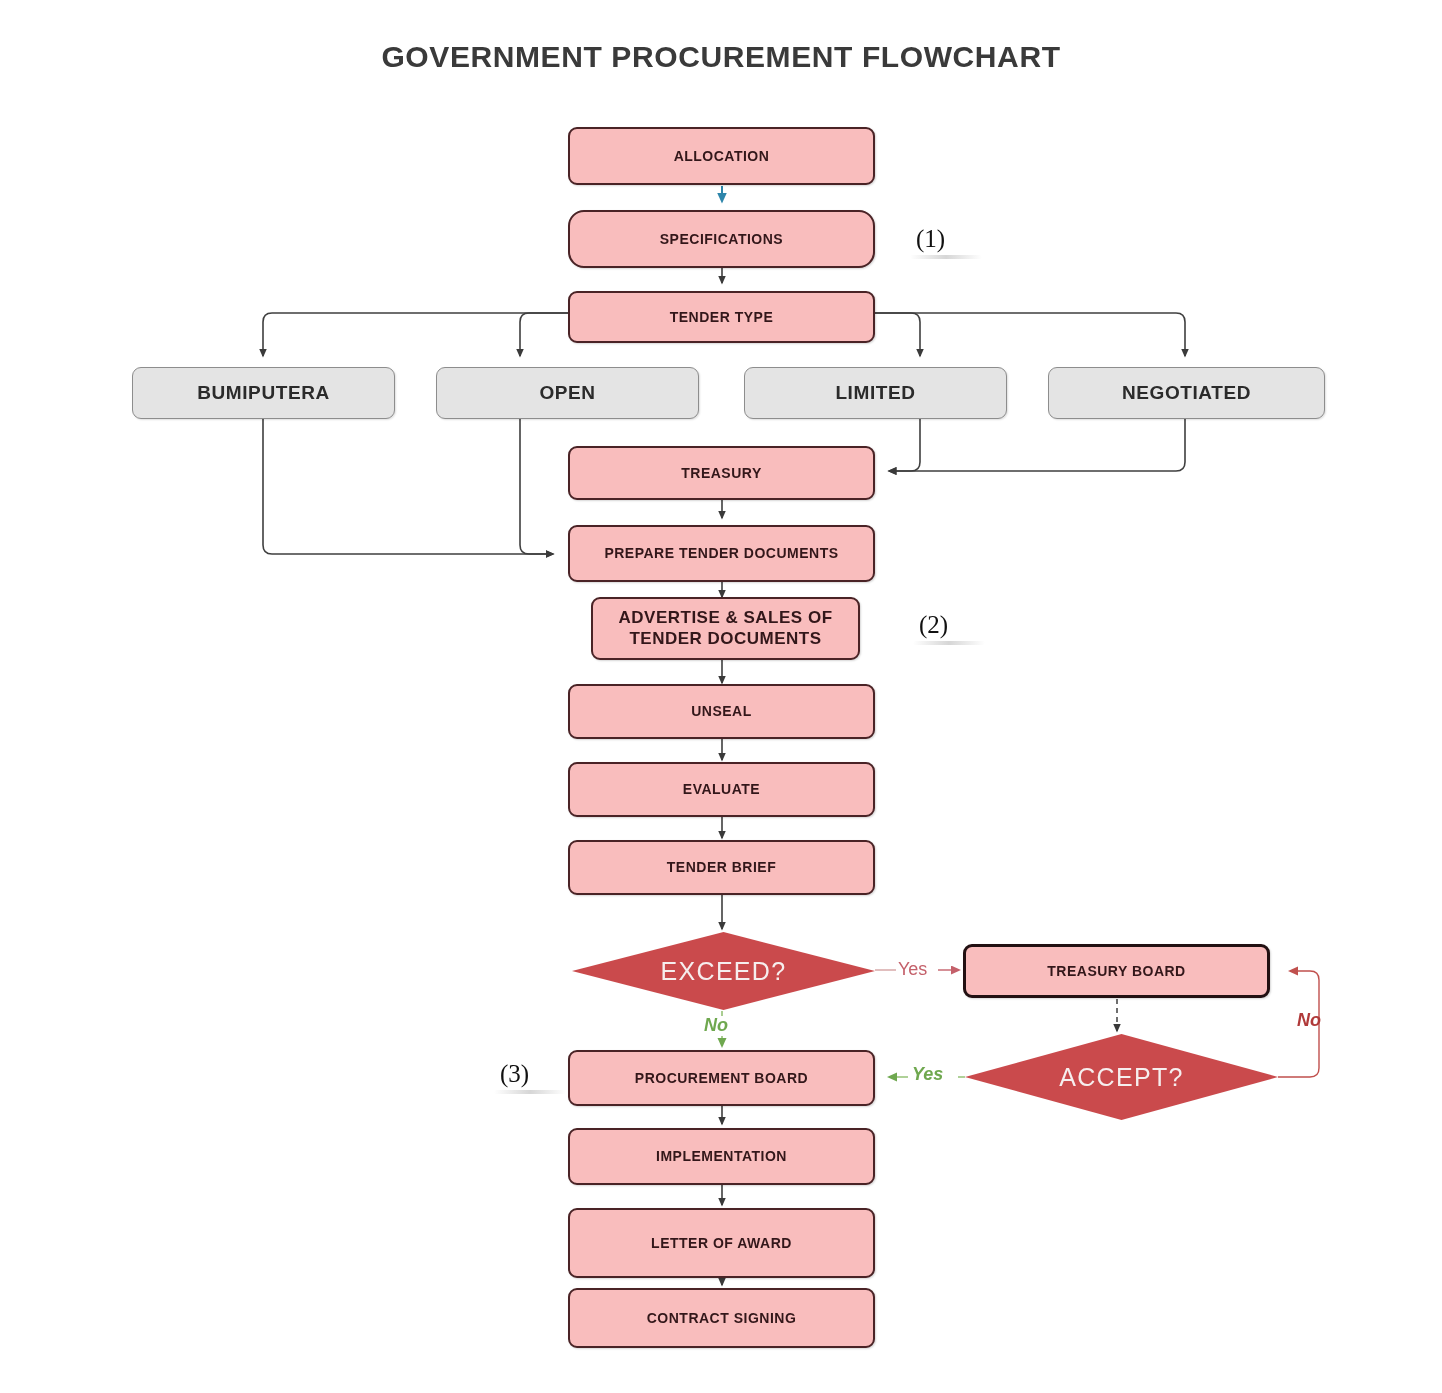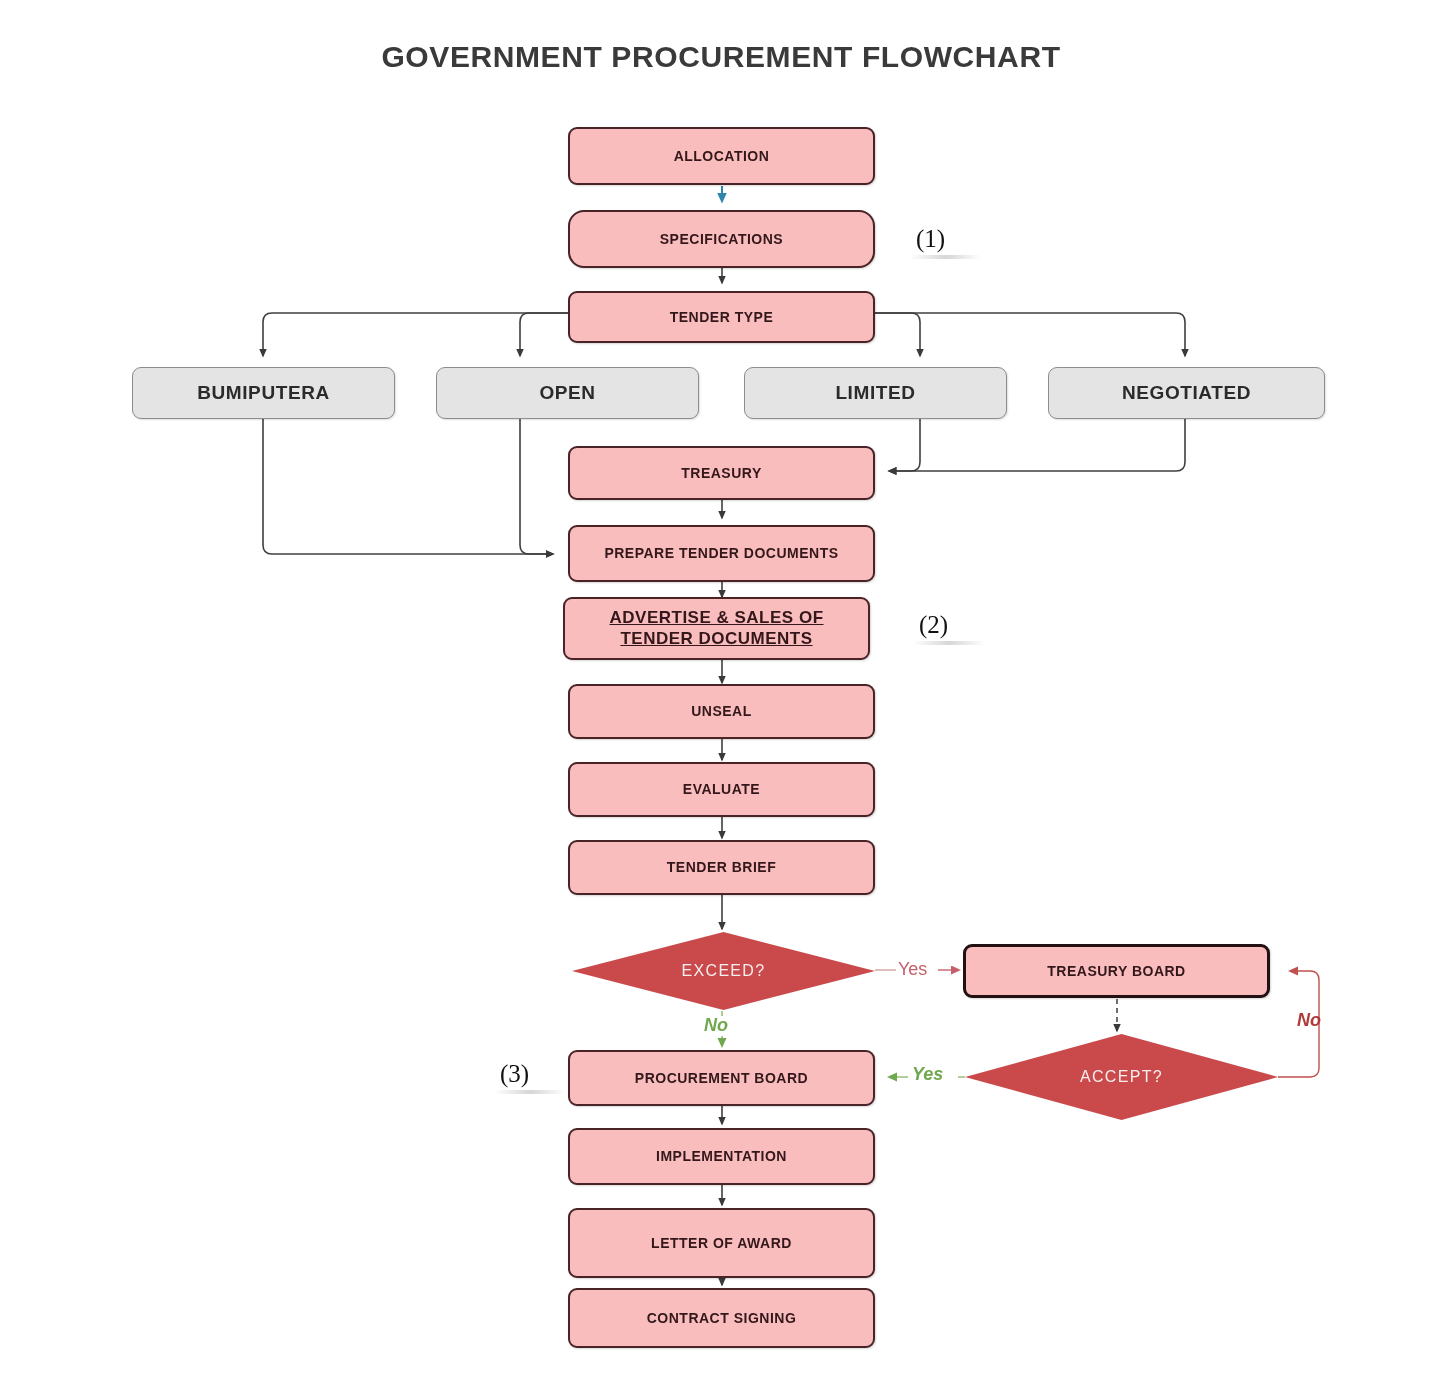"ADVERTISE & SALES OF TENDER" div.node { left: 563px -> 591px; text-decoration: underline -> none; width: 307px -> 269px }
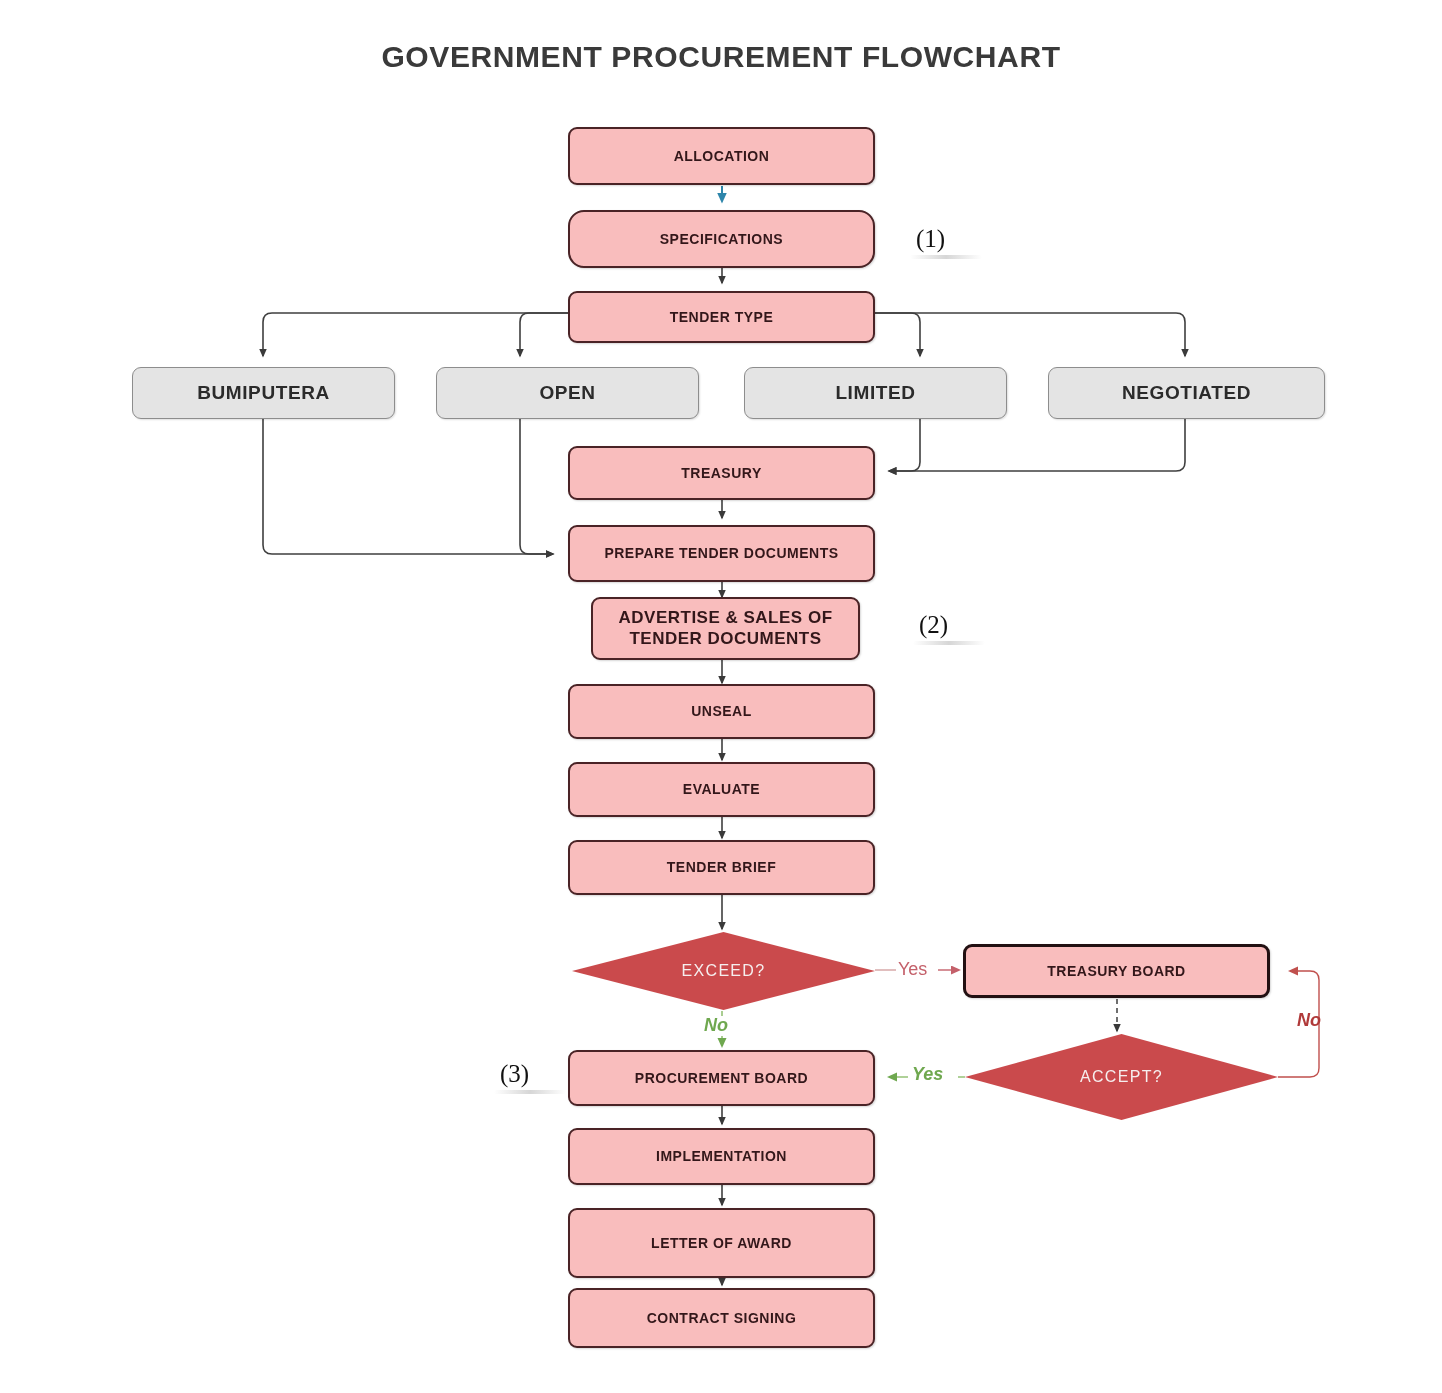"EXCEED?" .diamond .label { font-size: 16px -> 25px }
